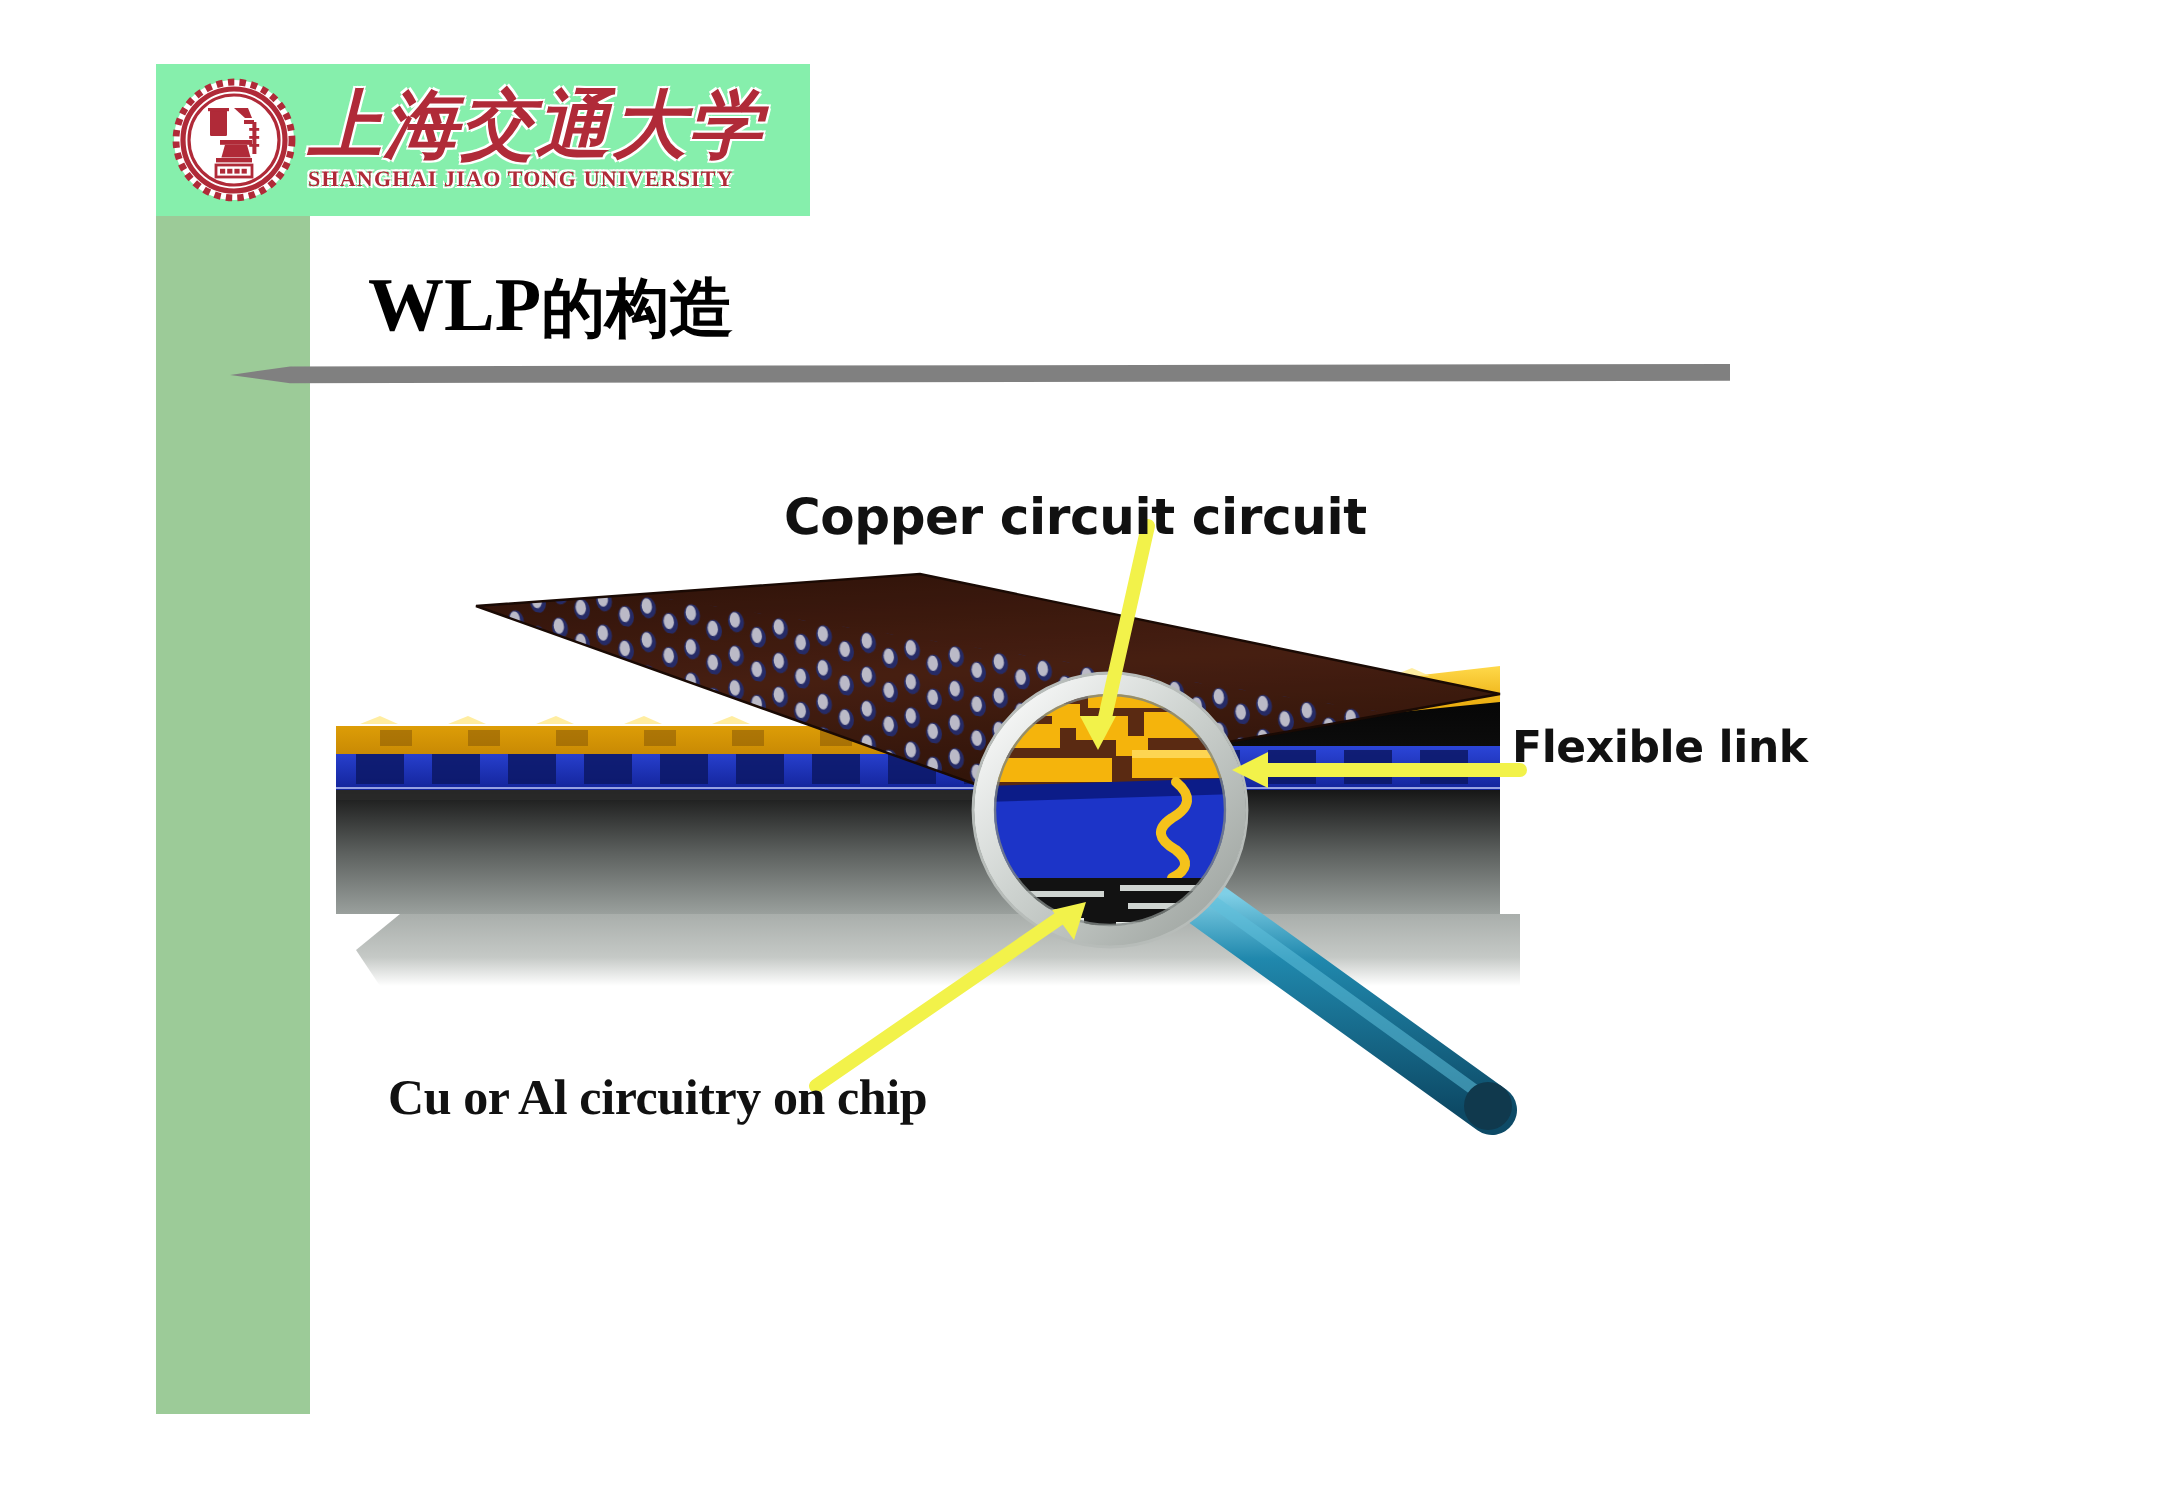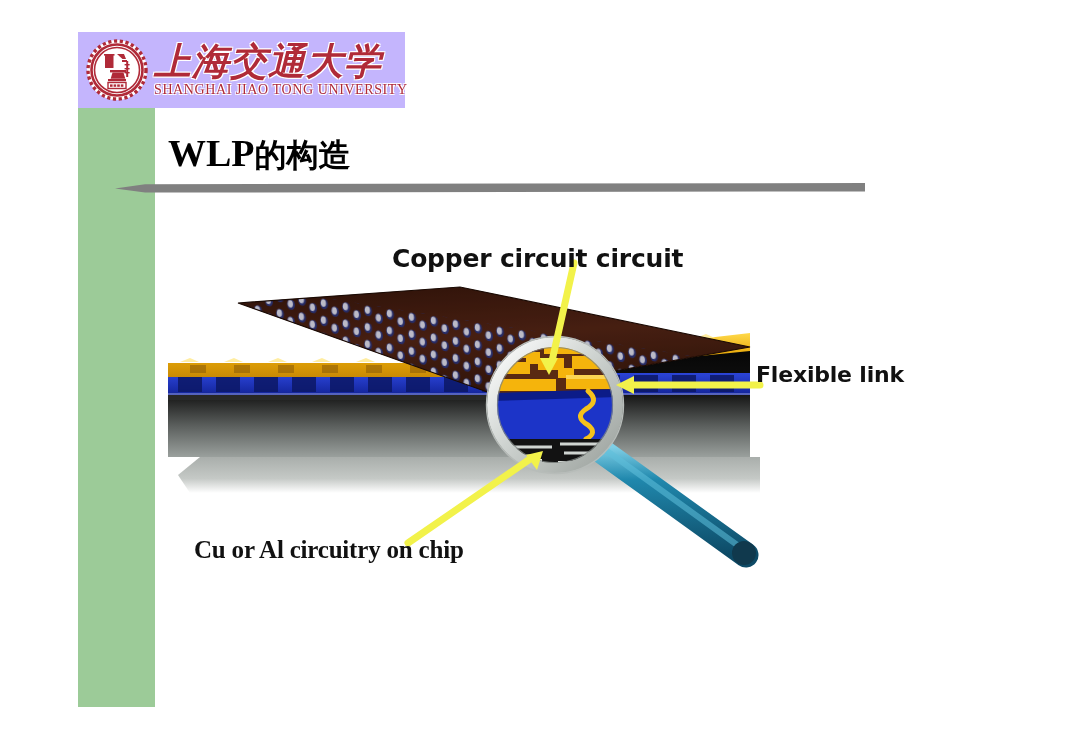"上海交通大学" #logo-band { background: #c4b5fd -> #86efac }
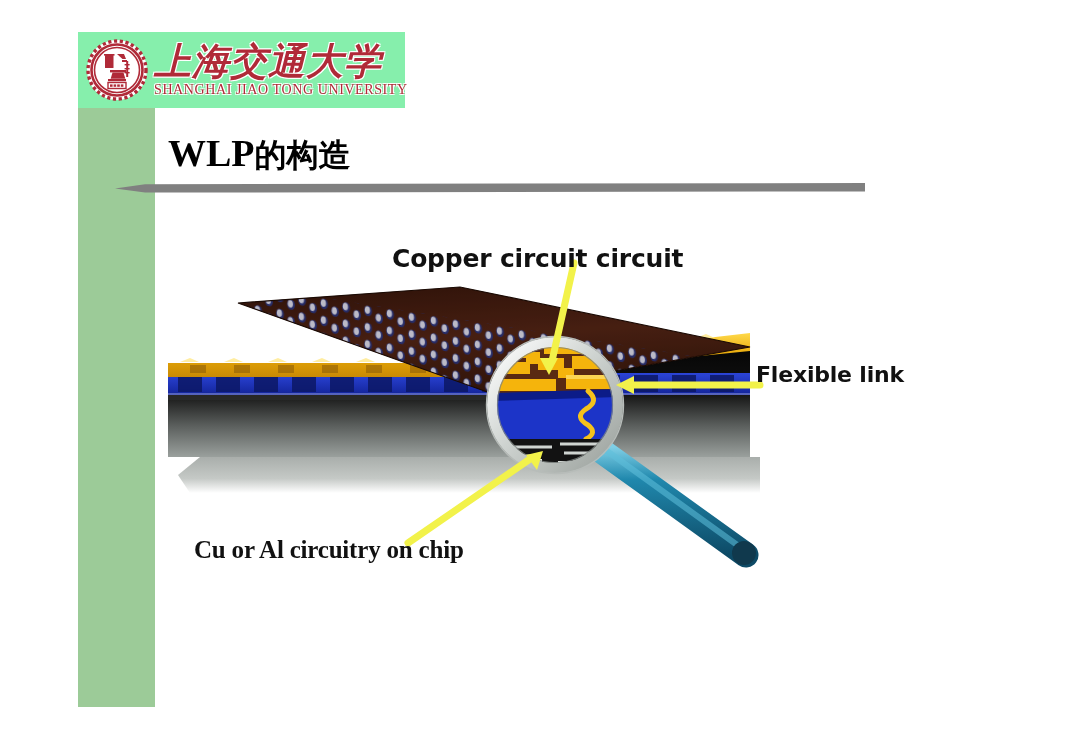"SHANGHAI JIAO TONG UNIVERSITY" #logo-en { font-size: 14px -> 11px; font-weight: normal -> bold }
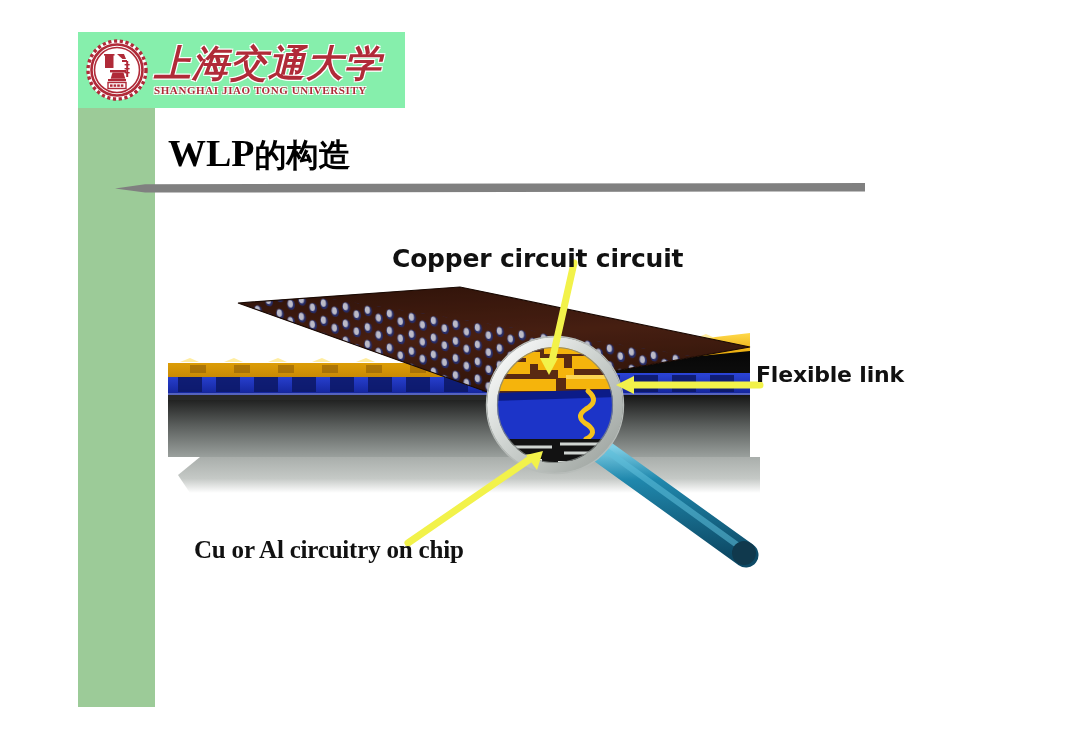"WLP" #title .lat { margin-left: none -> 16px }
